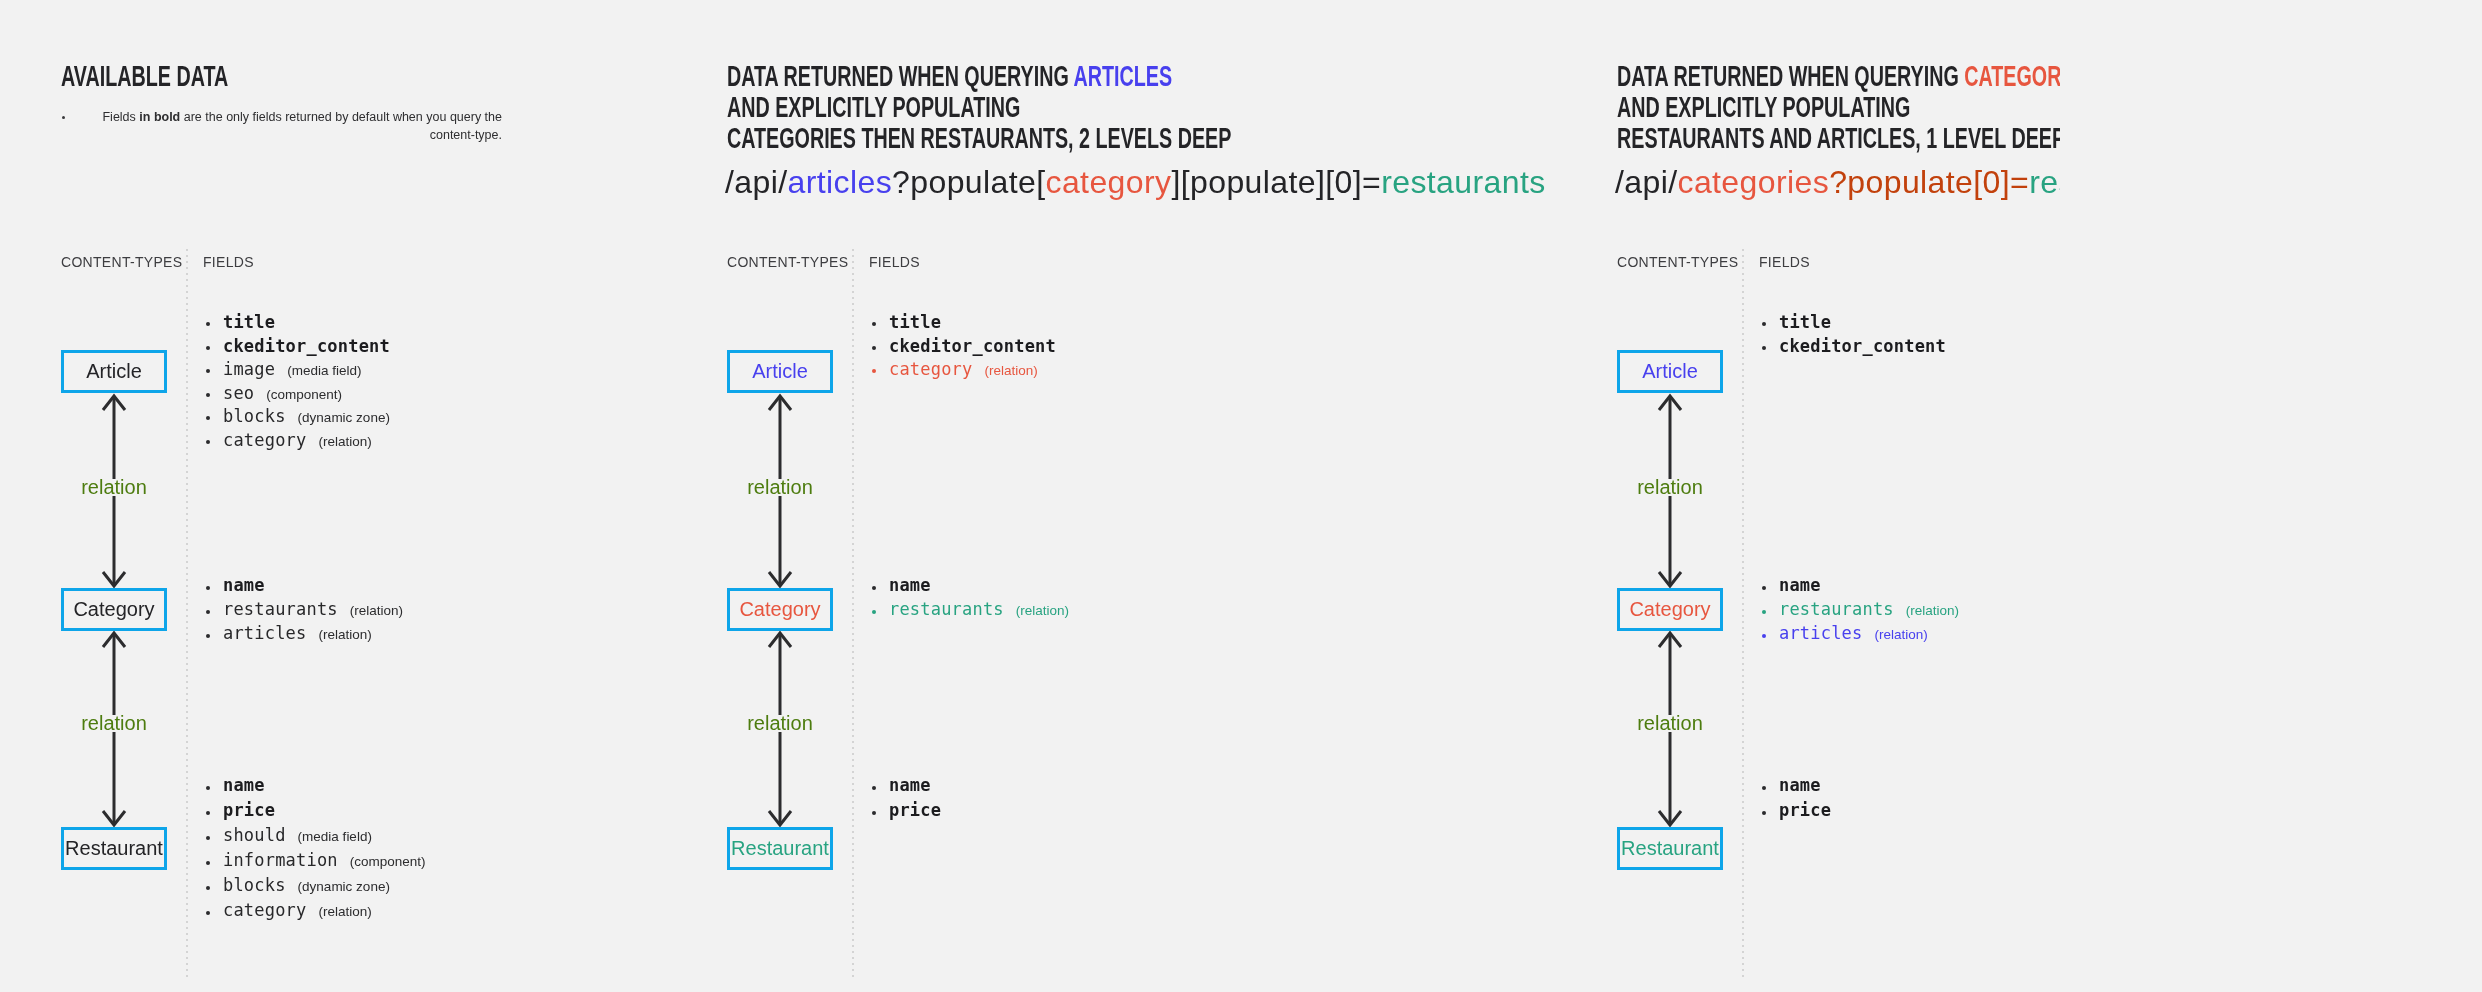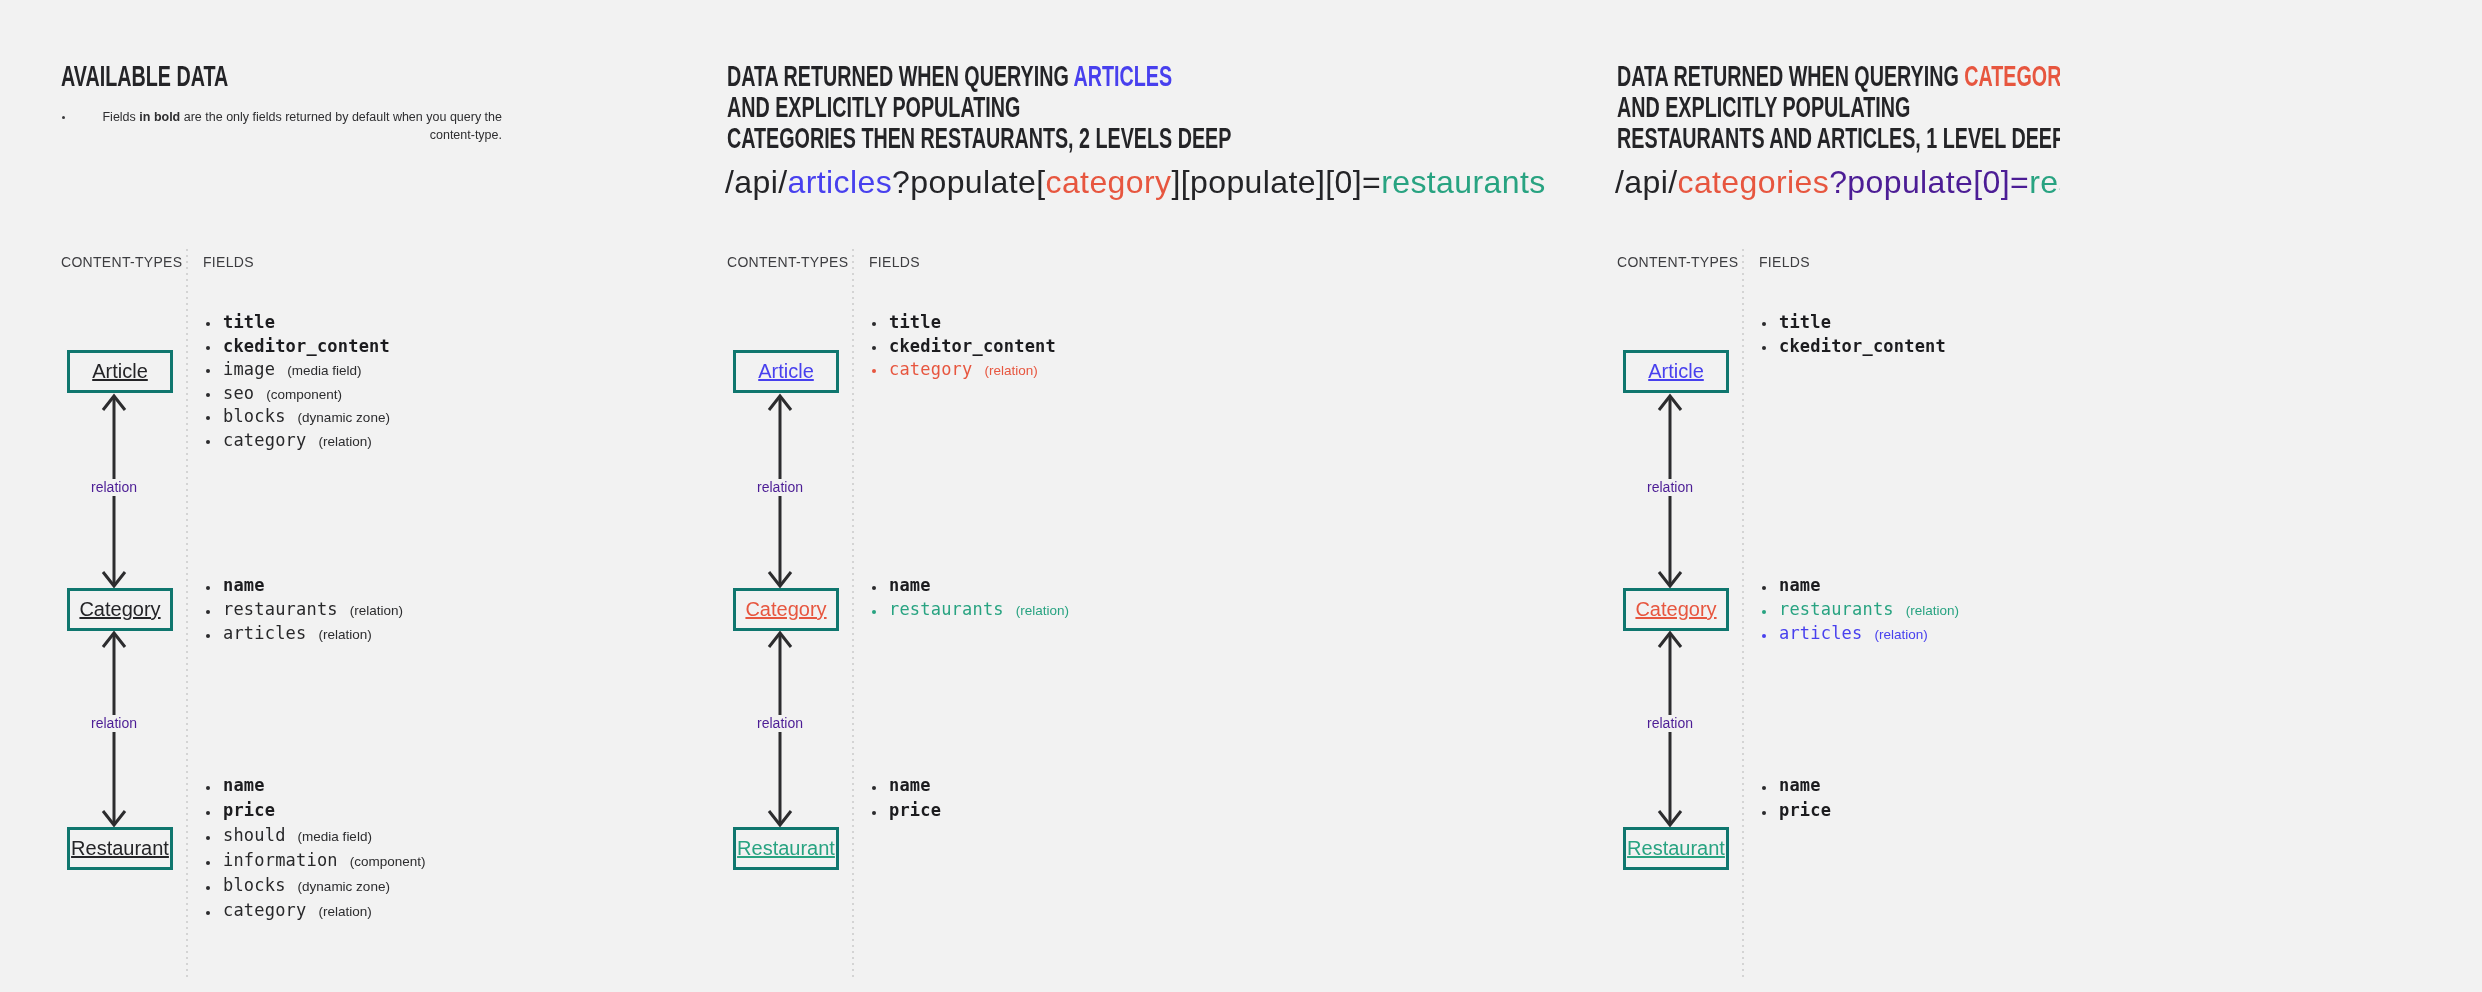"?populate[0]=" span { color: #4c1d95 -> #c2410c }
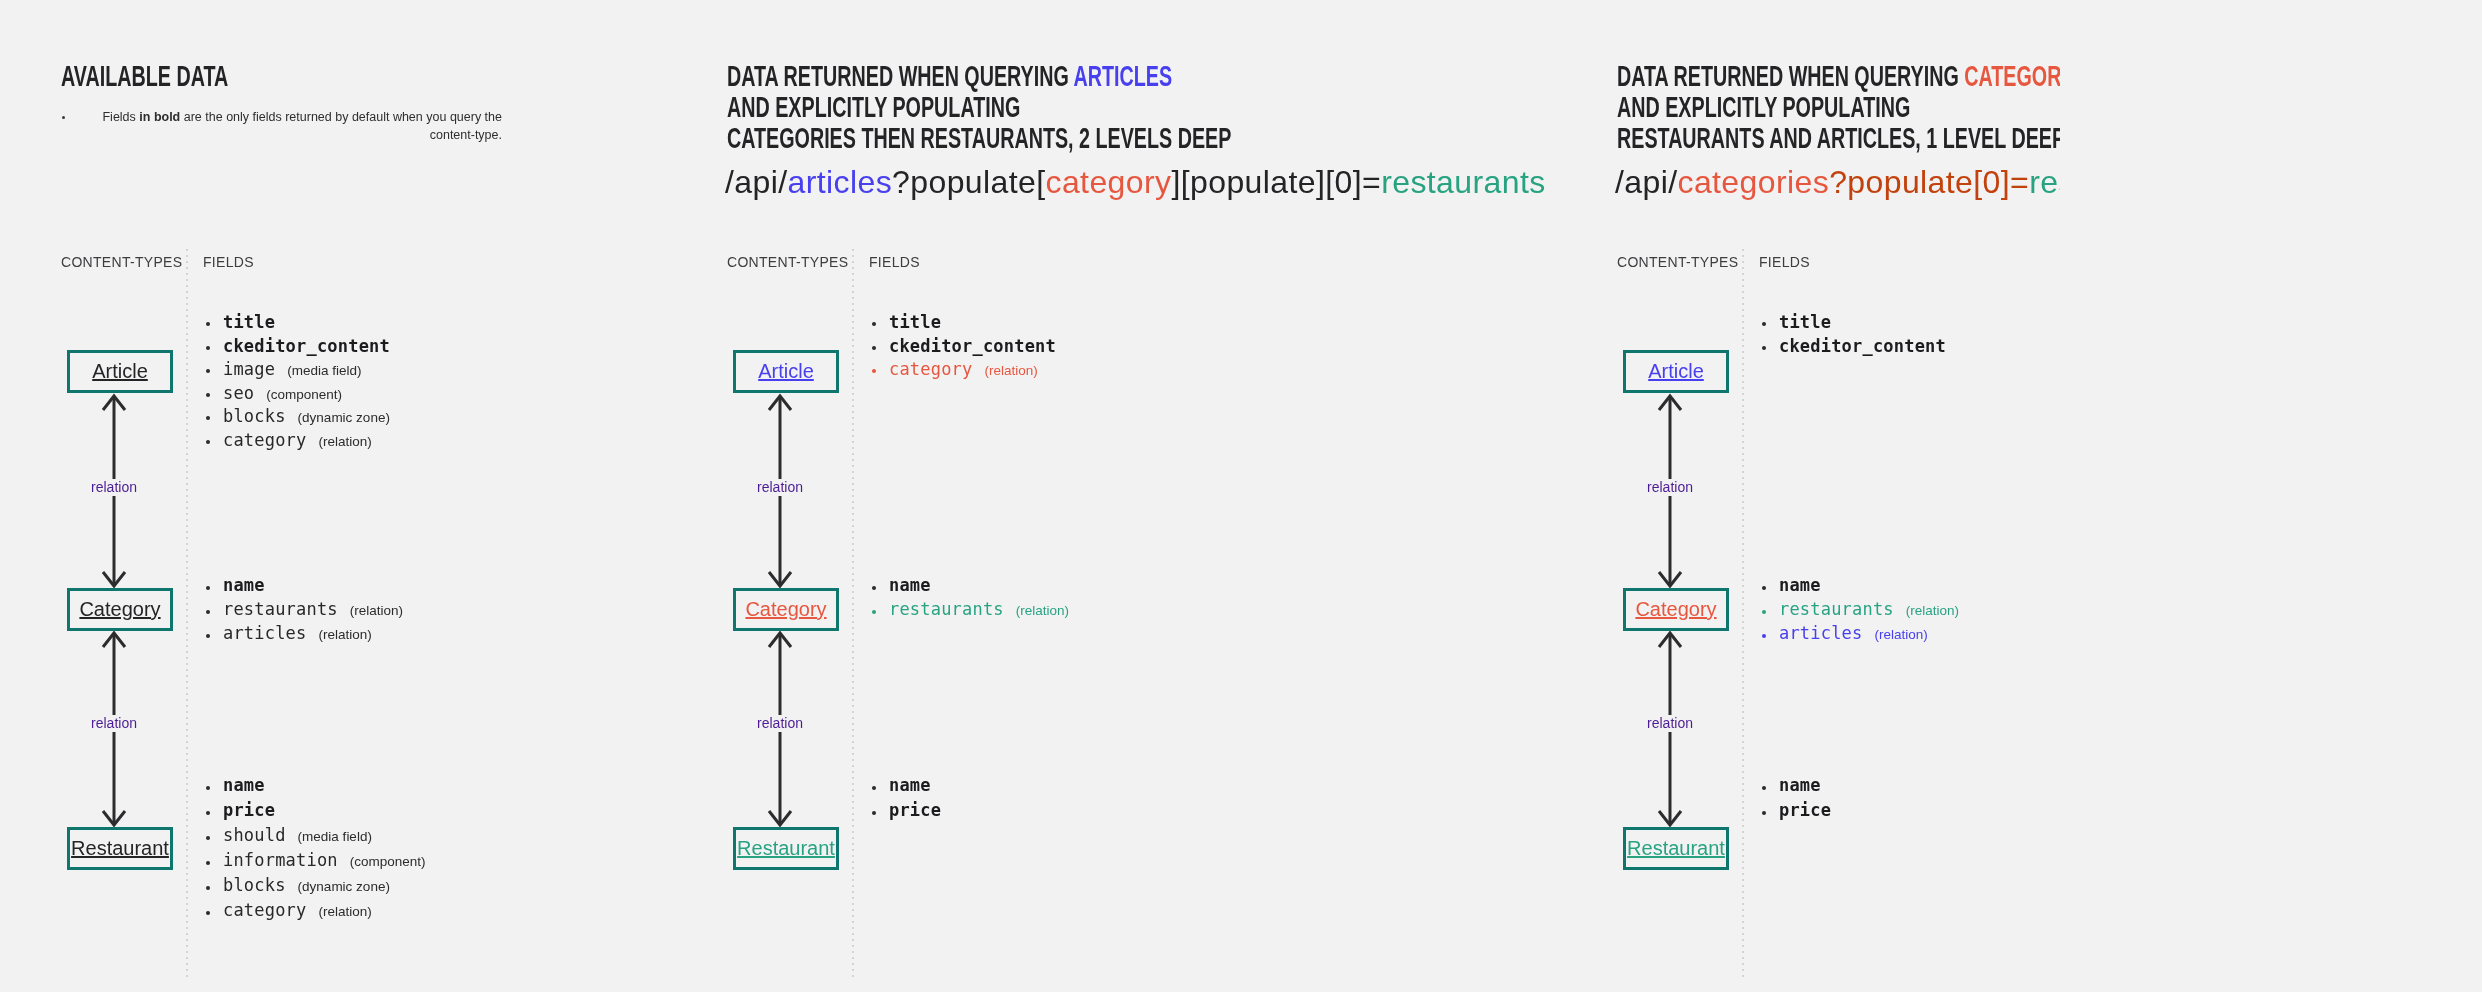"Article" .ctbox { border: 3px solid #0f766e -> 3px solid #0ea5e9; left: 9px -> 3px; text-decoration: underline -> none }
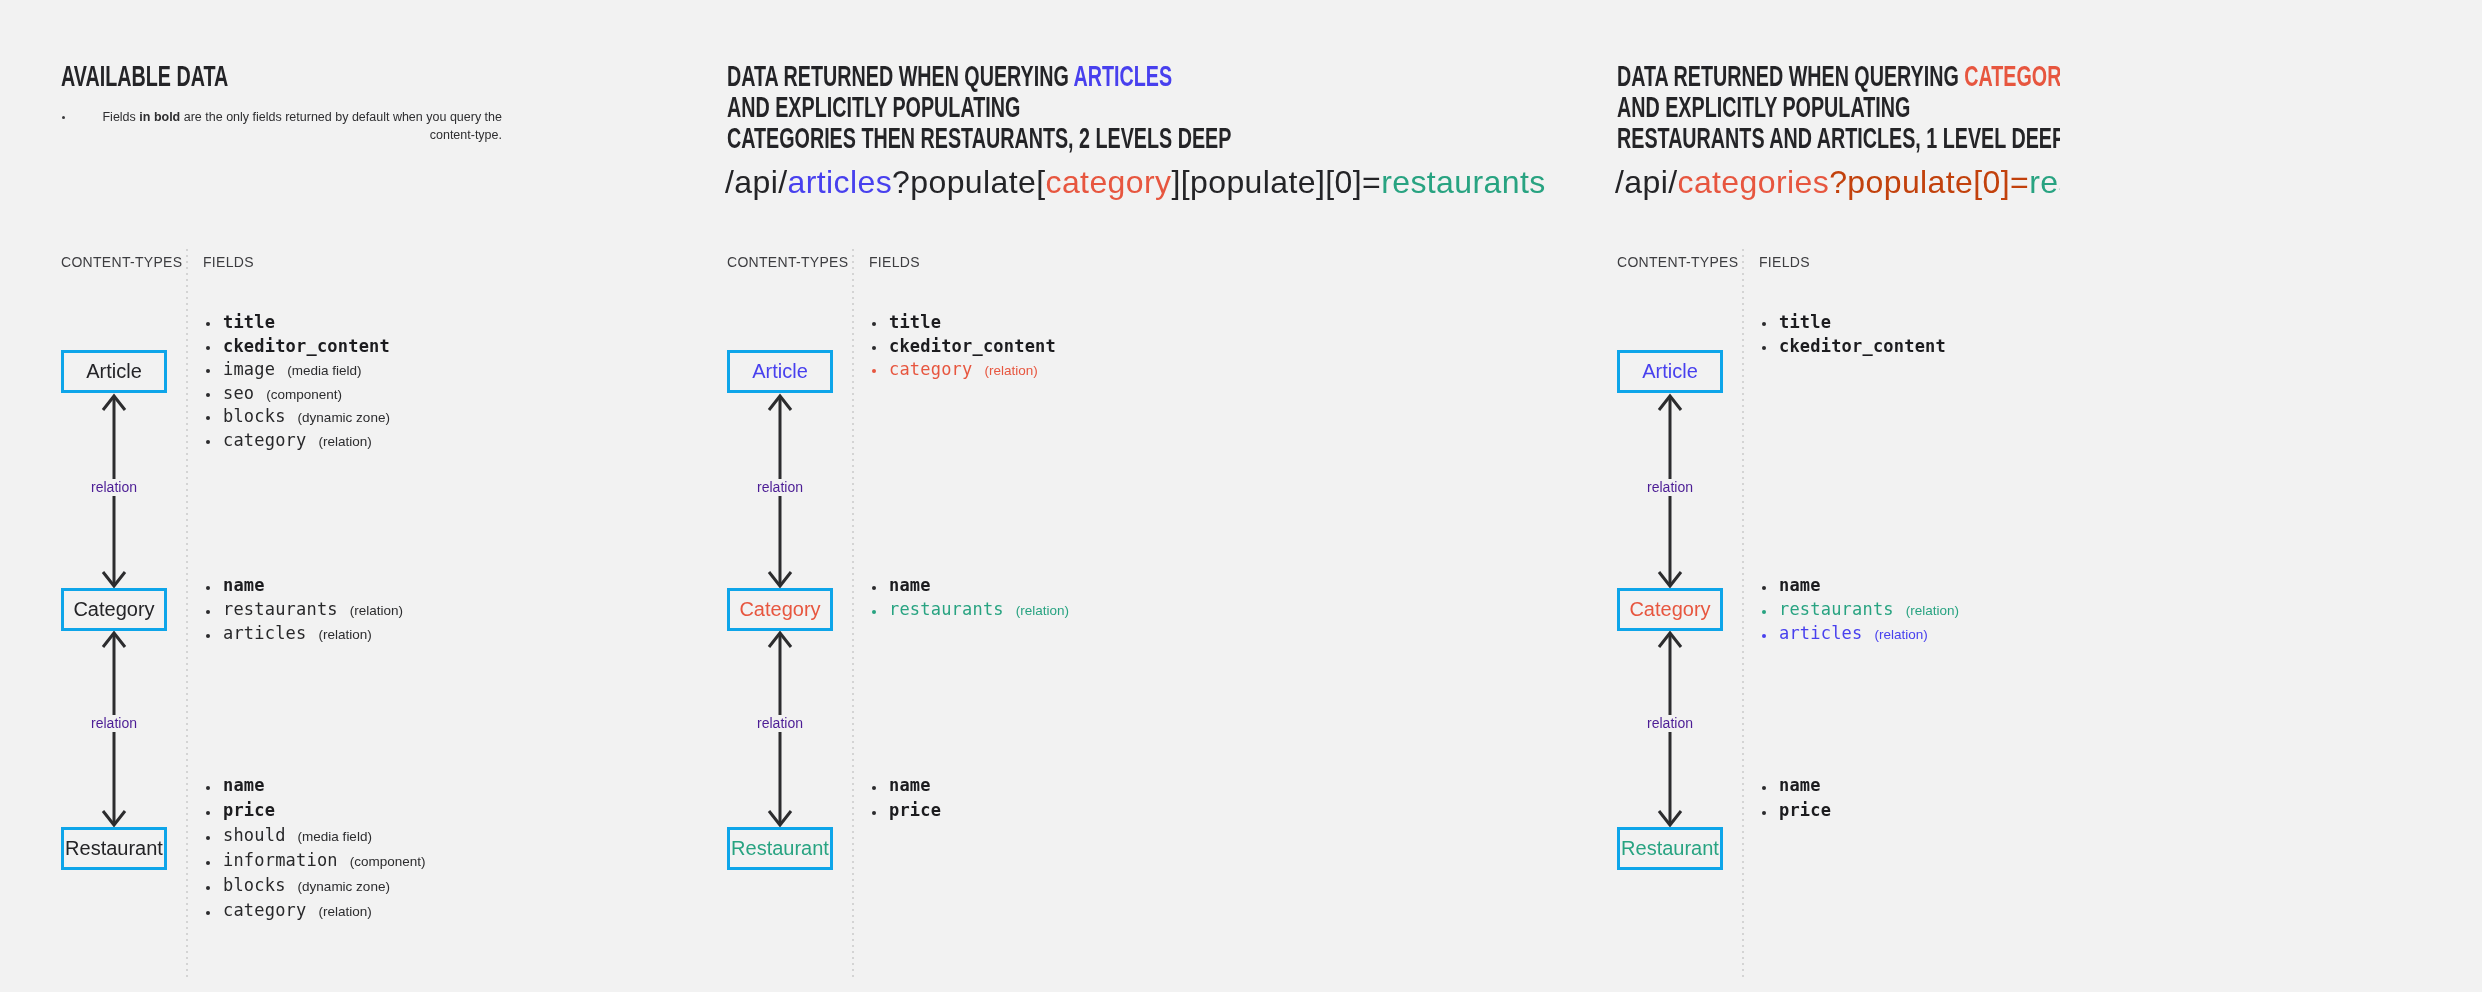"relation" .rel-label { color: #4c1d95 -> #4d7c0f; font-size: 14px -> 20px }
